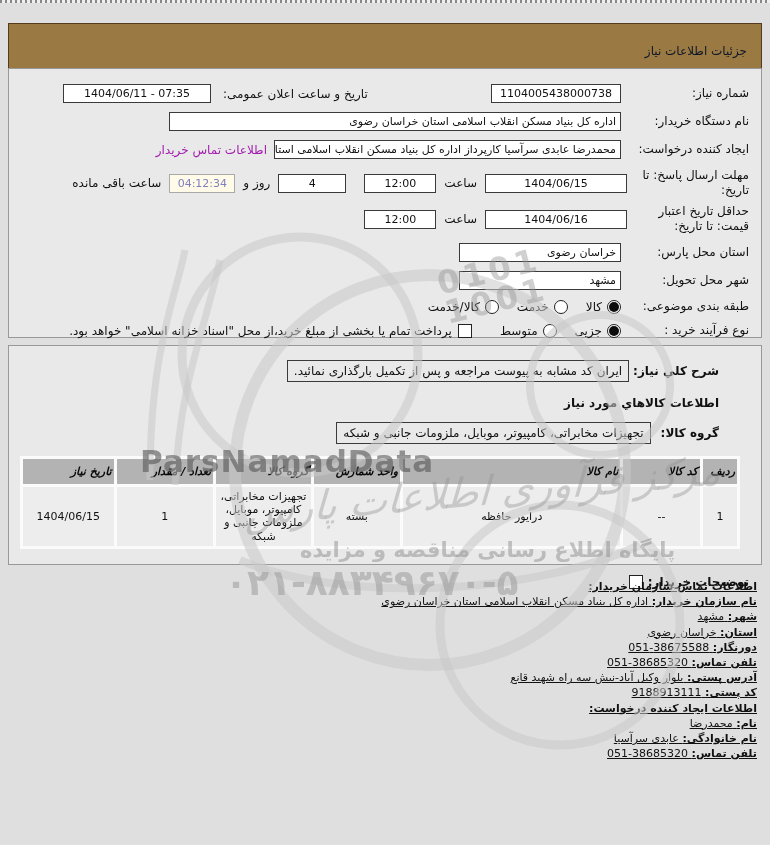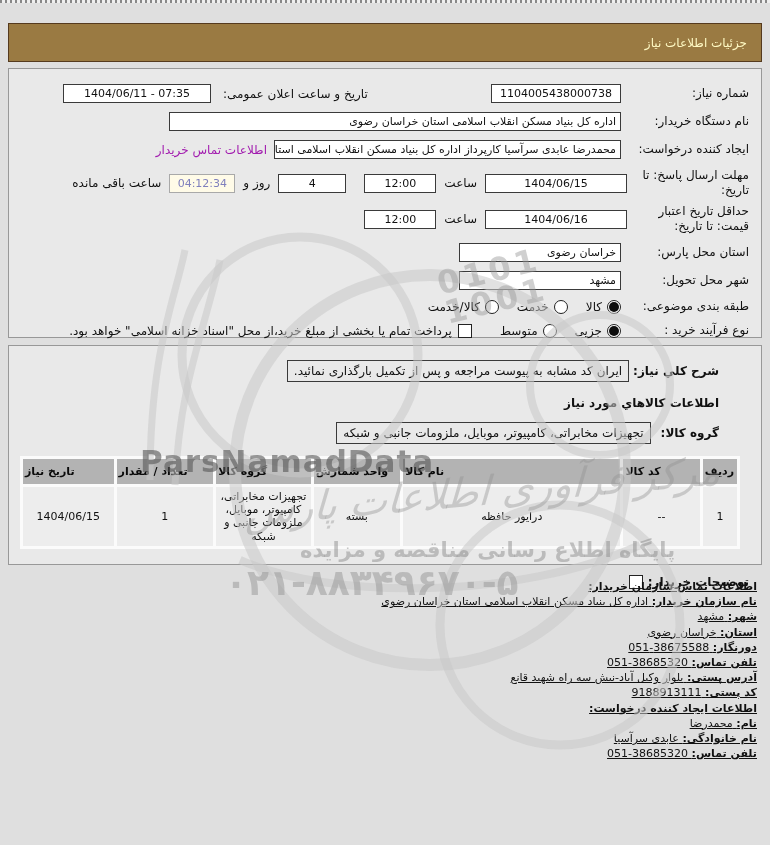"جزئیات اطلاعات نیاز" .titlebar { color: #fef9c3 -> #0f172a; padding: 2px 14px -> 10px 14px }
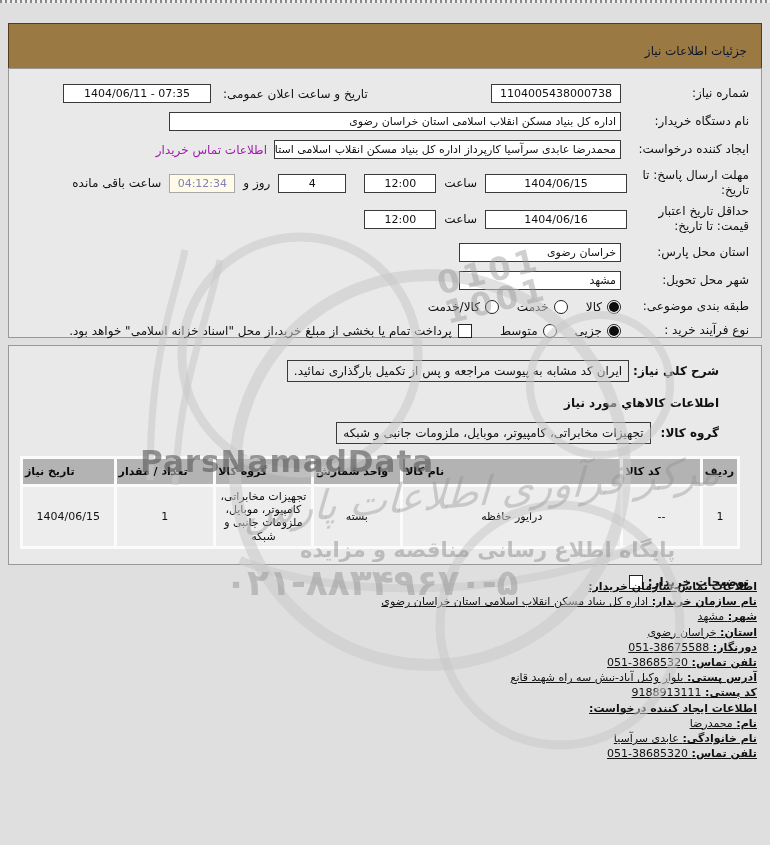"تاریخ نیاز" table.goods th { font-style: none -> italic; text-align: left -> right }
